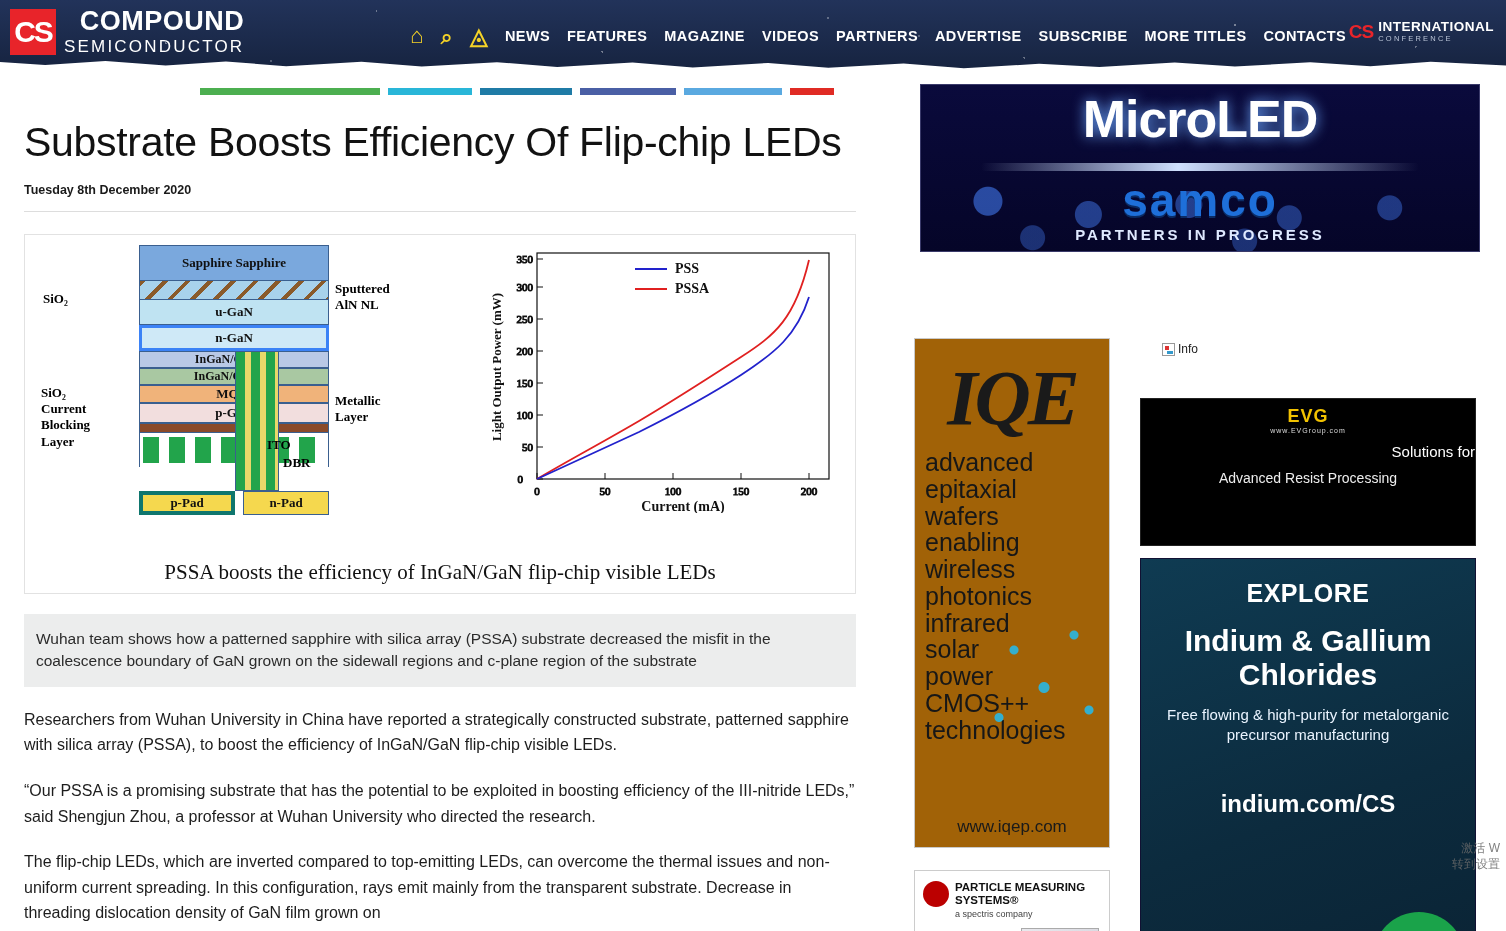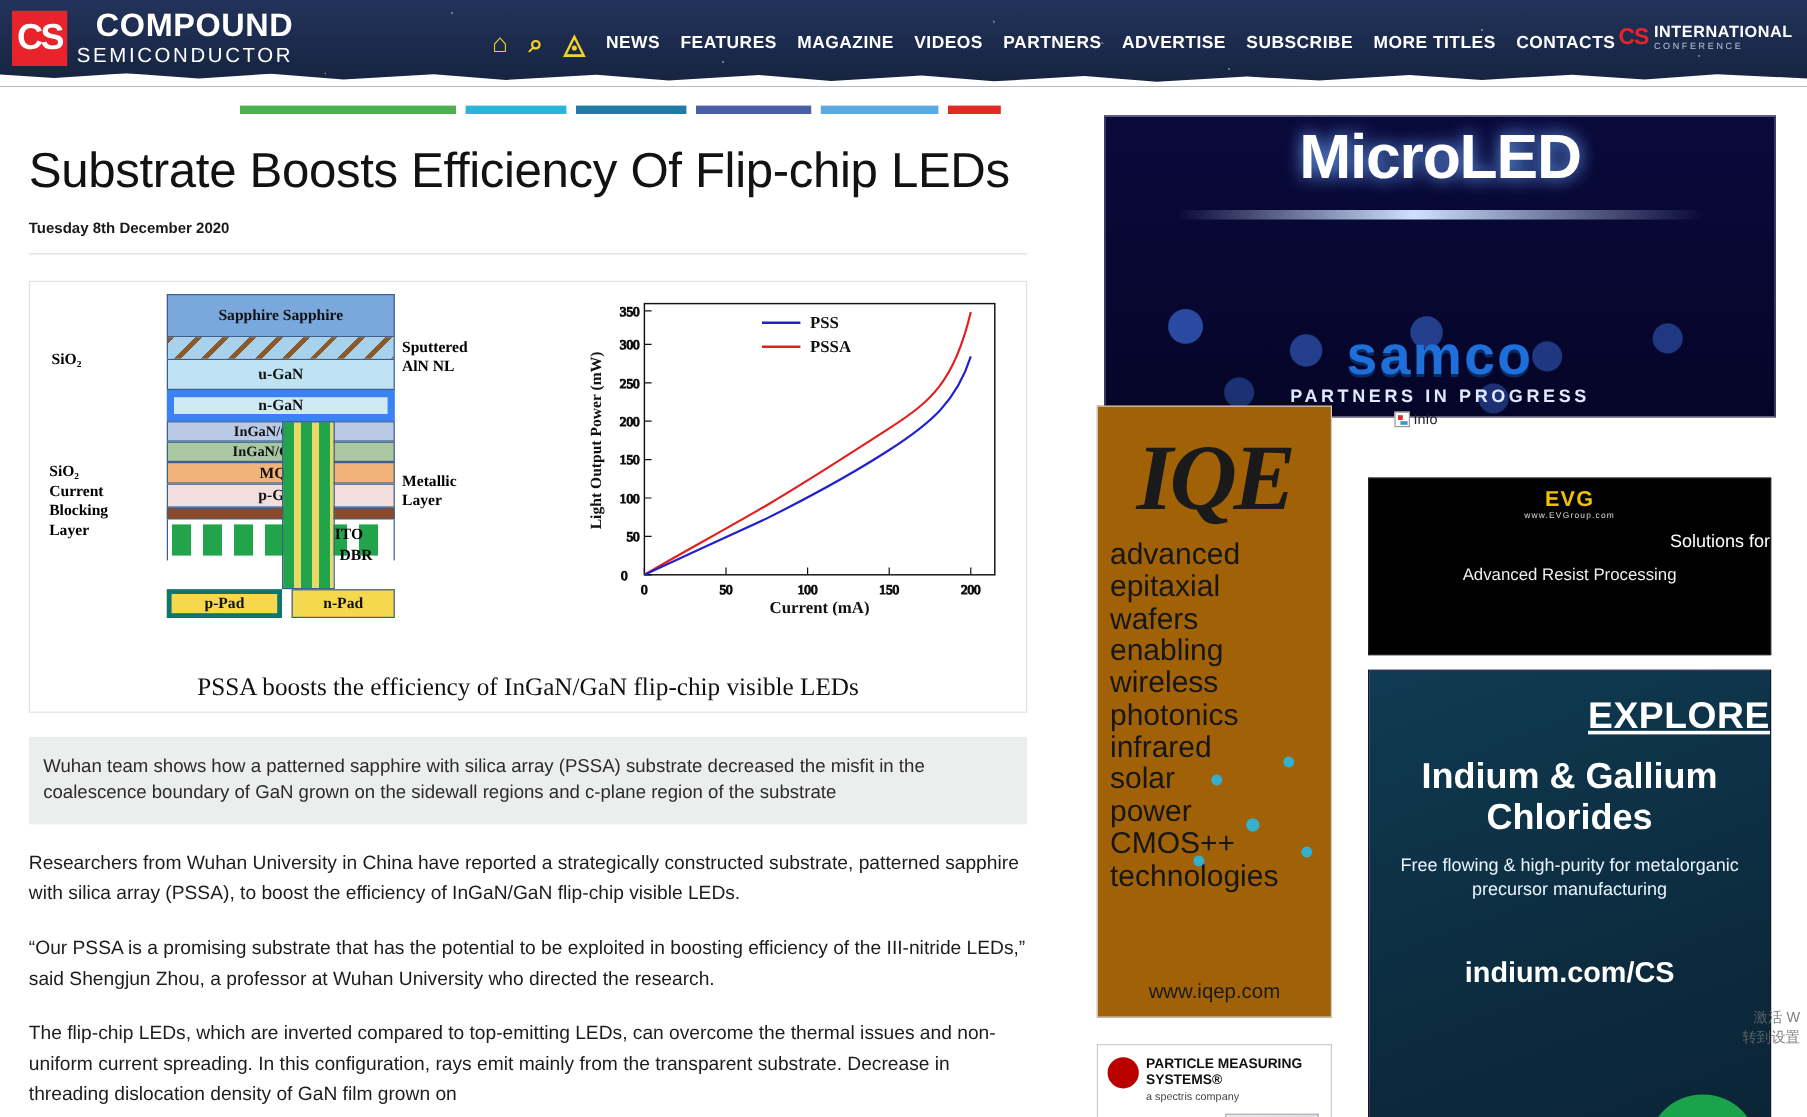"MicroLED" .ad-microled { height: 252px -> 168px; top: 16px -> 4px }
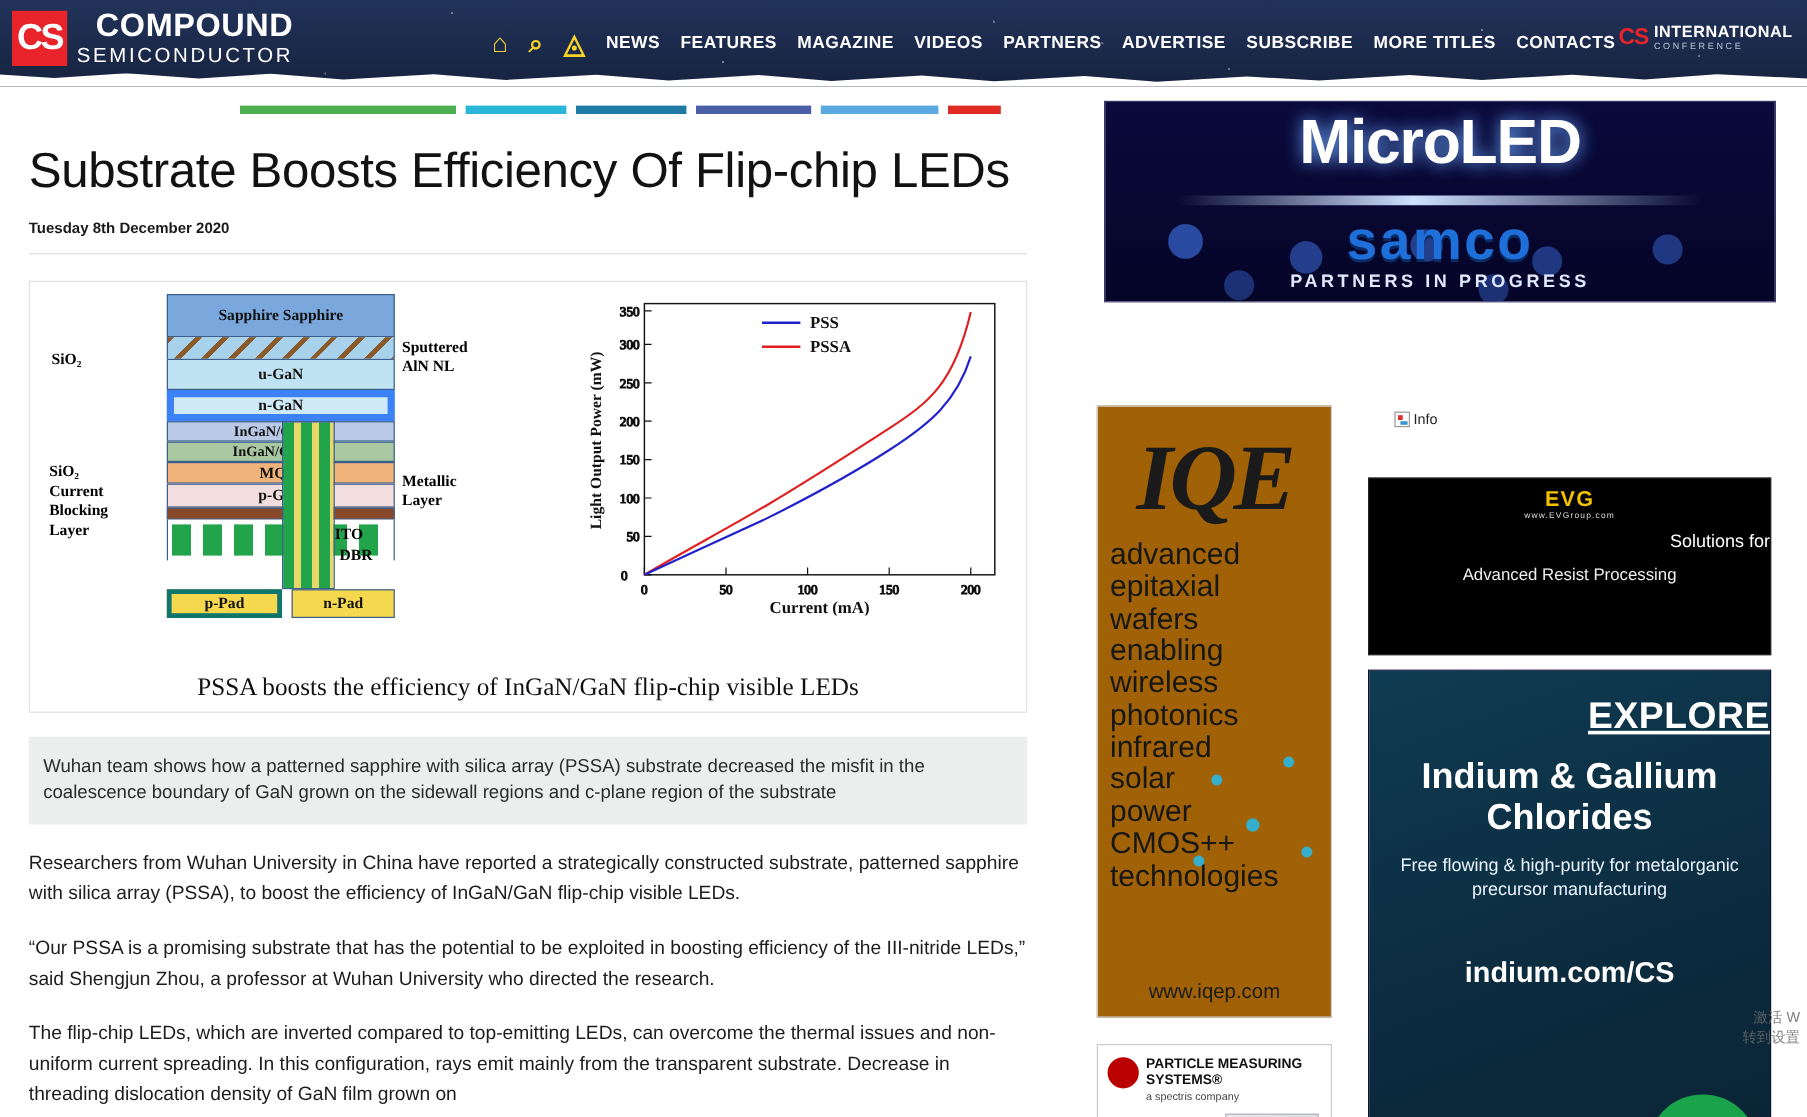"n-GaN" div.d-row { border: 6px solid #3b82f6 -> 3px solid #3b82f6 }
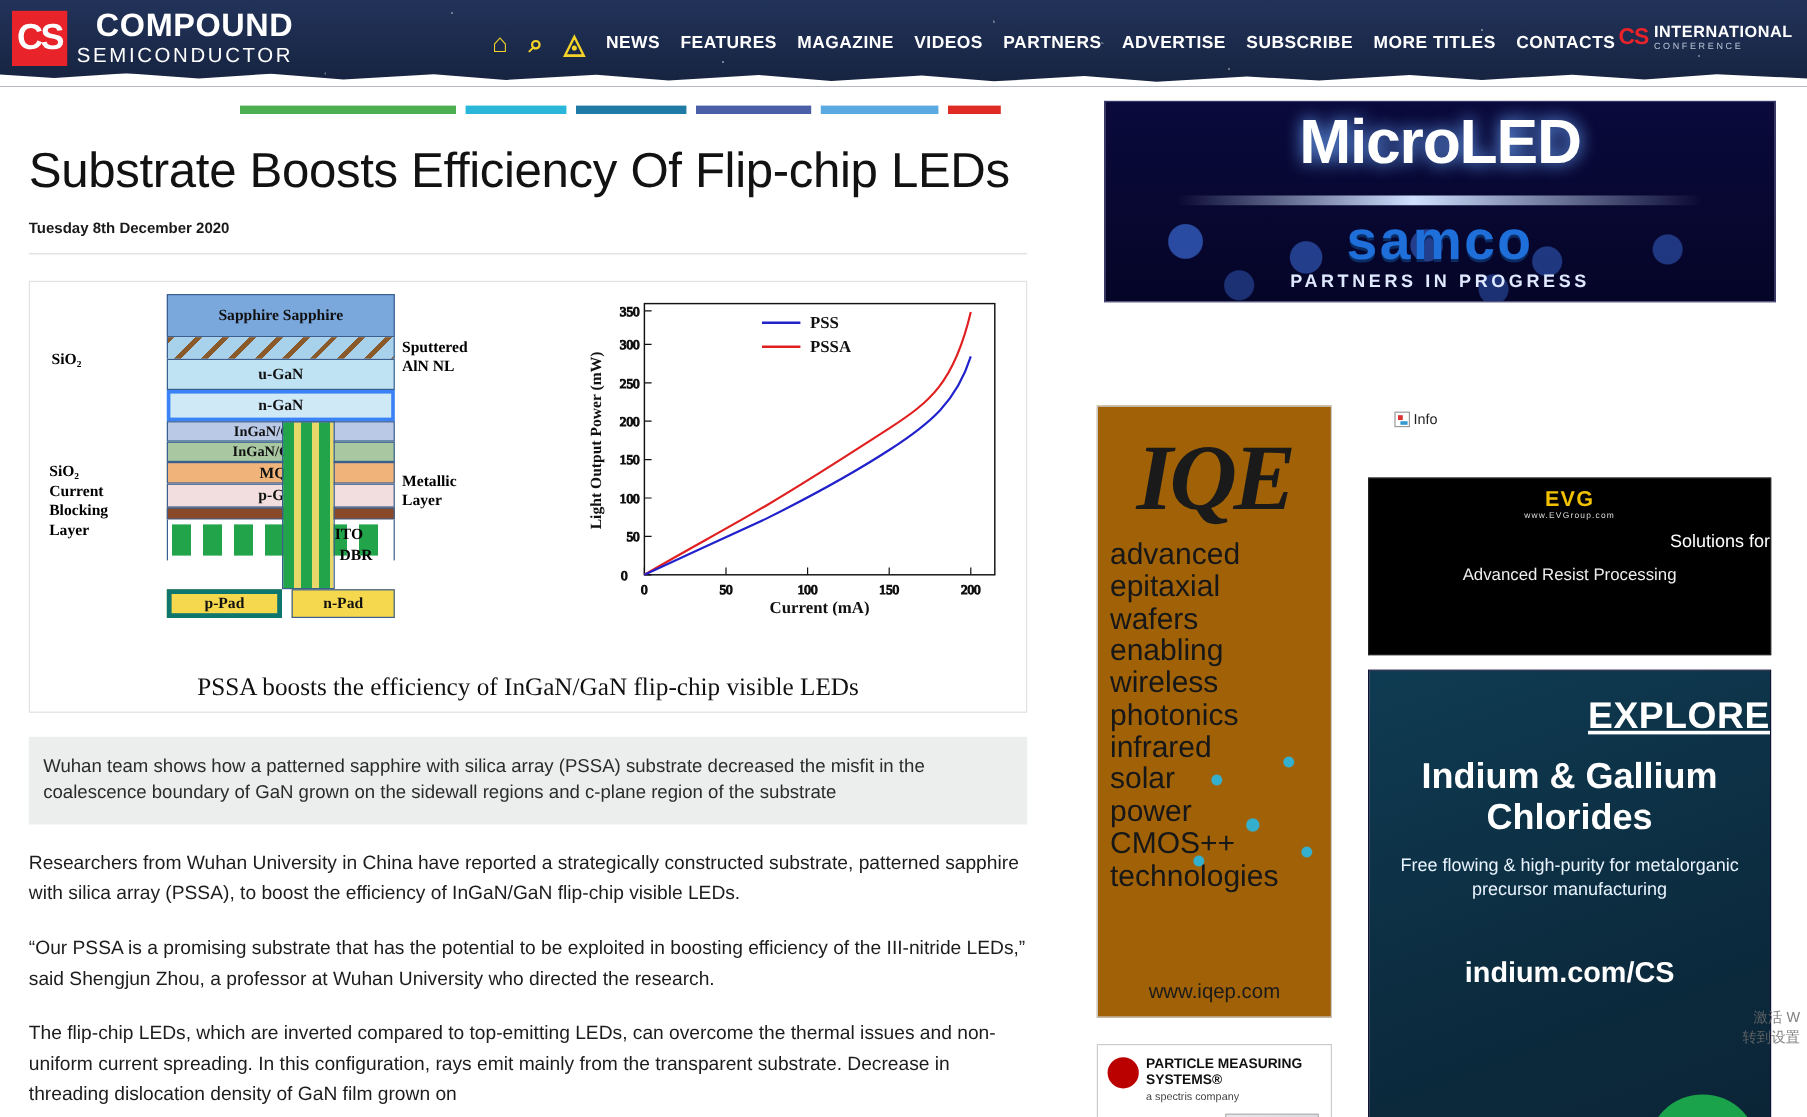"ITO" div { left: 240px -> 228px }
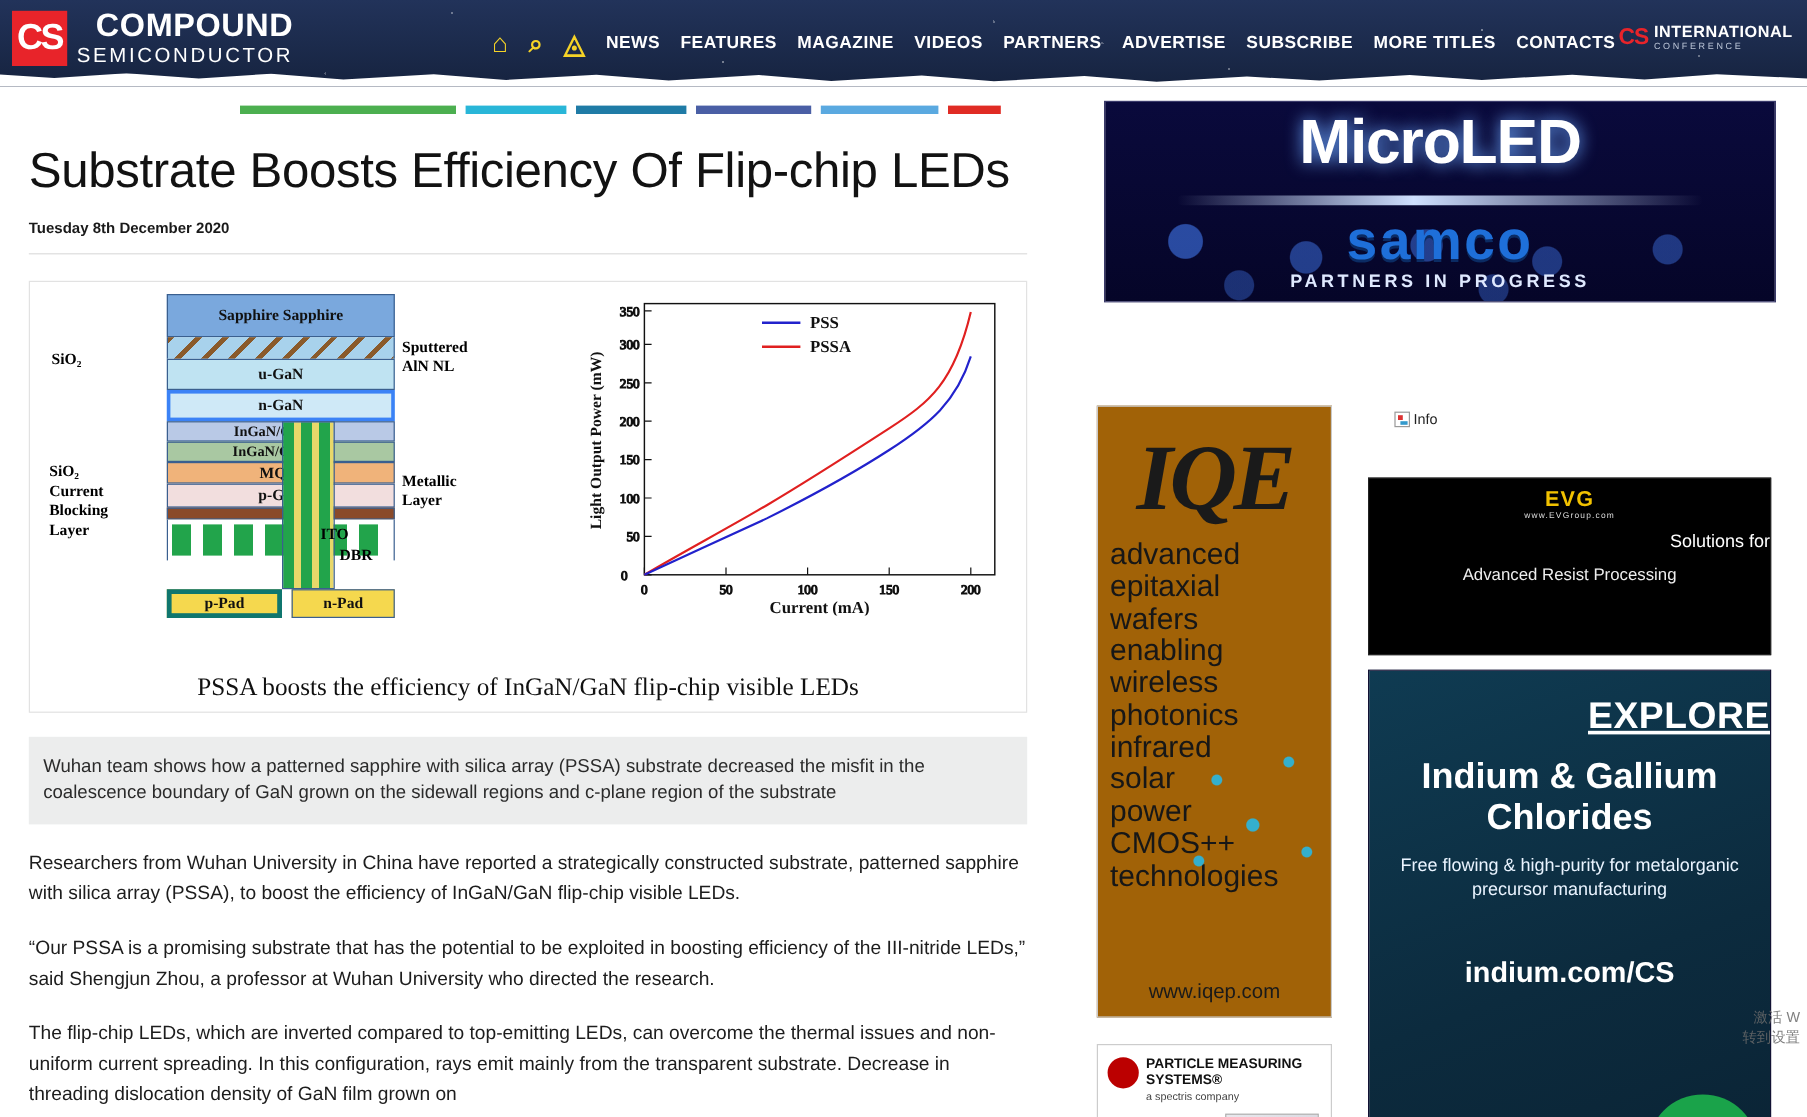"EXPLORE" .ad-indium .explore { font-size: 31px -> 25px; text-align: right -> center; text-decoration: underline -> none }
